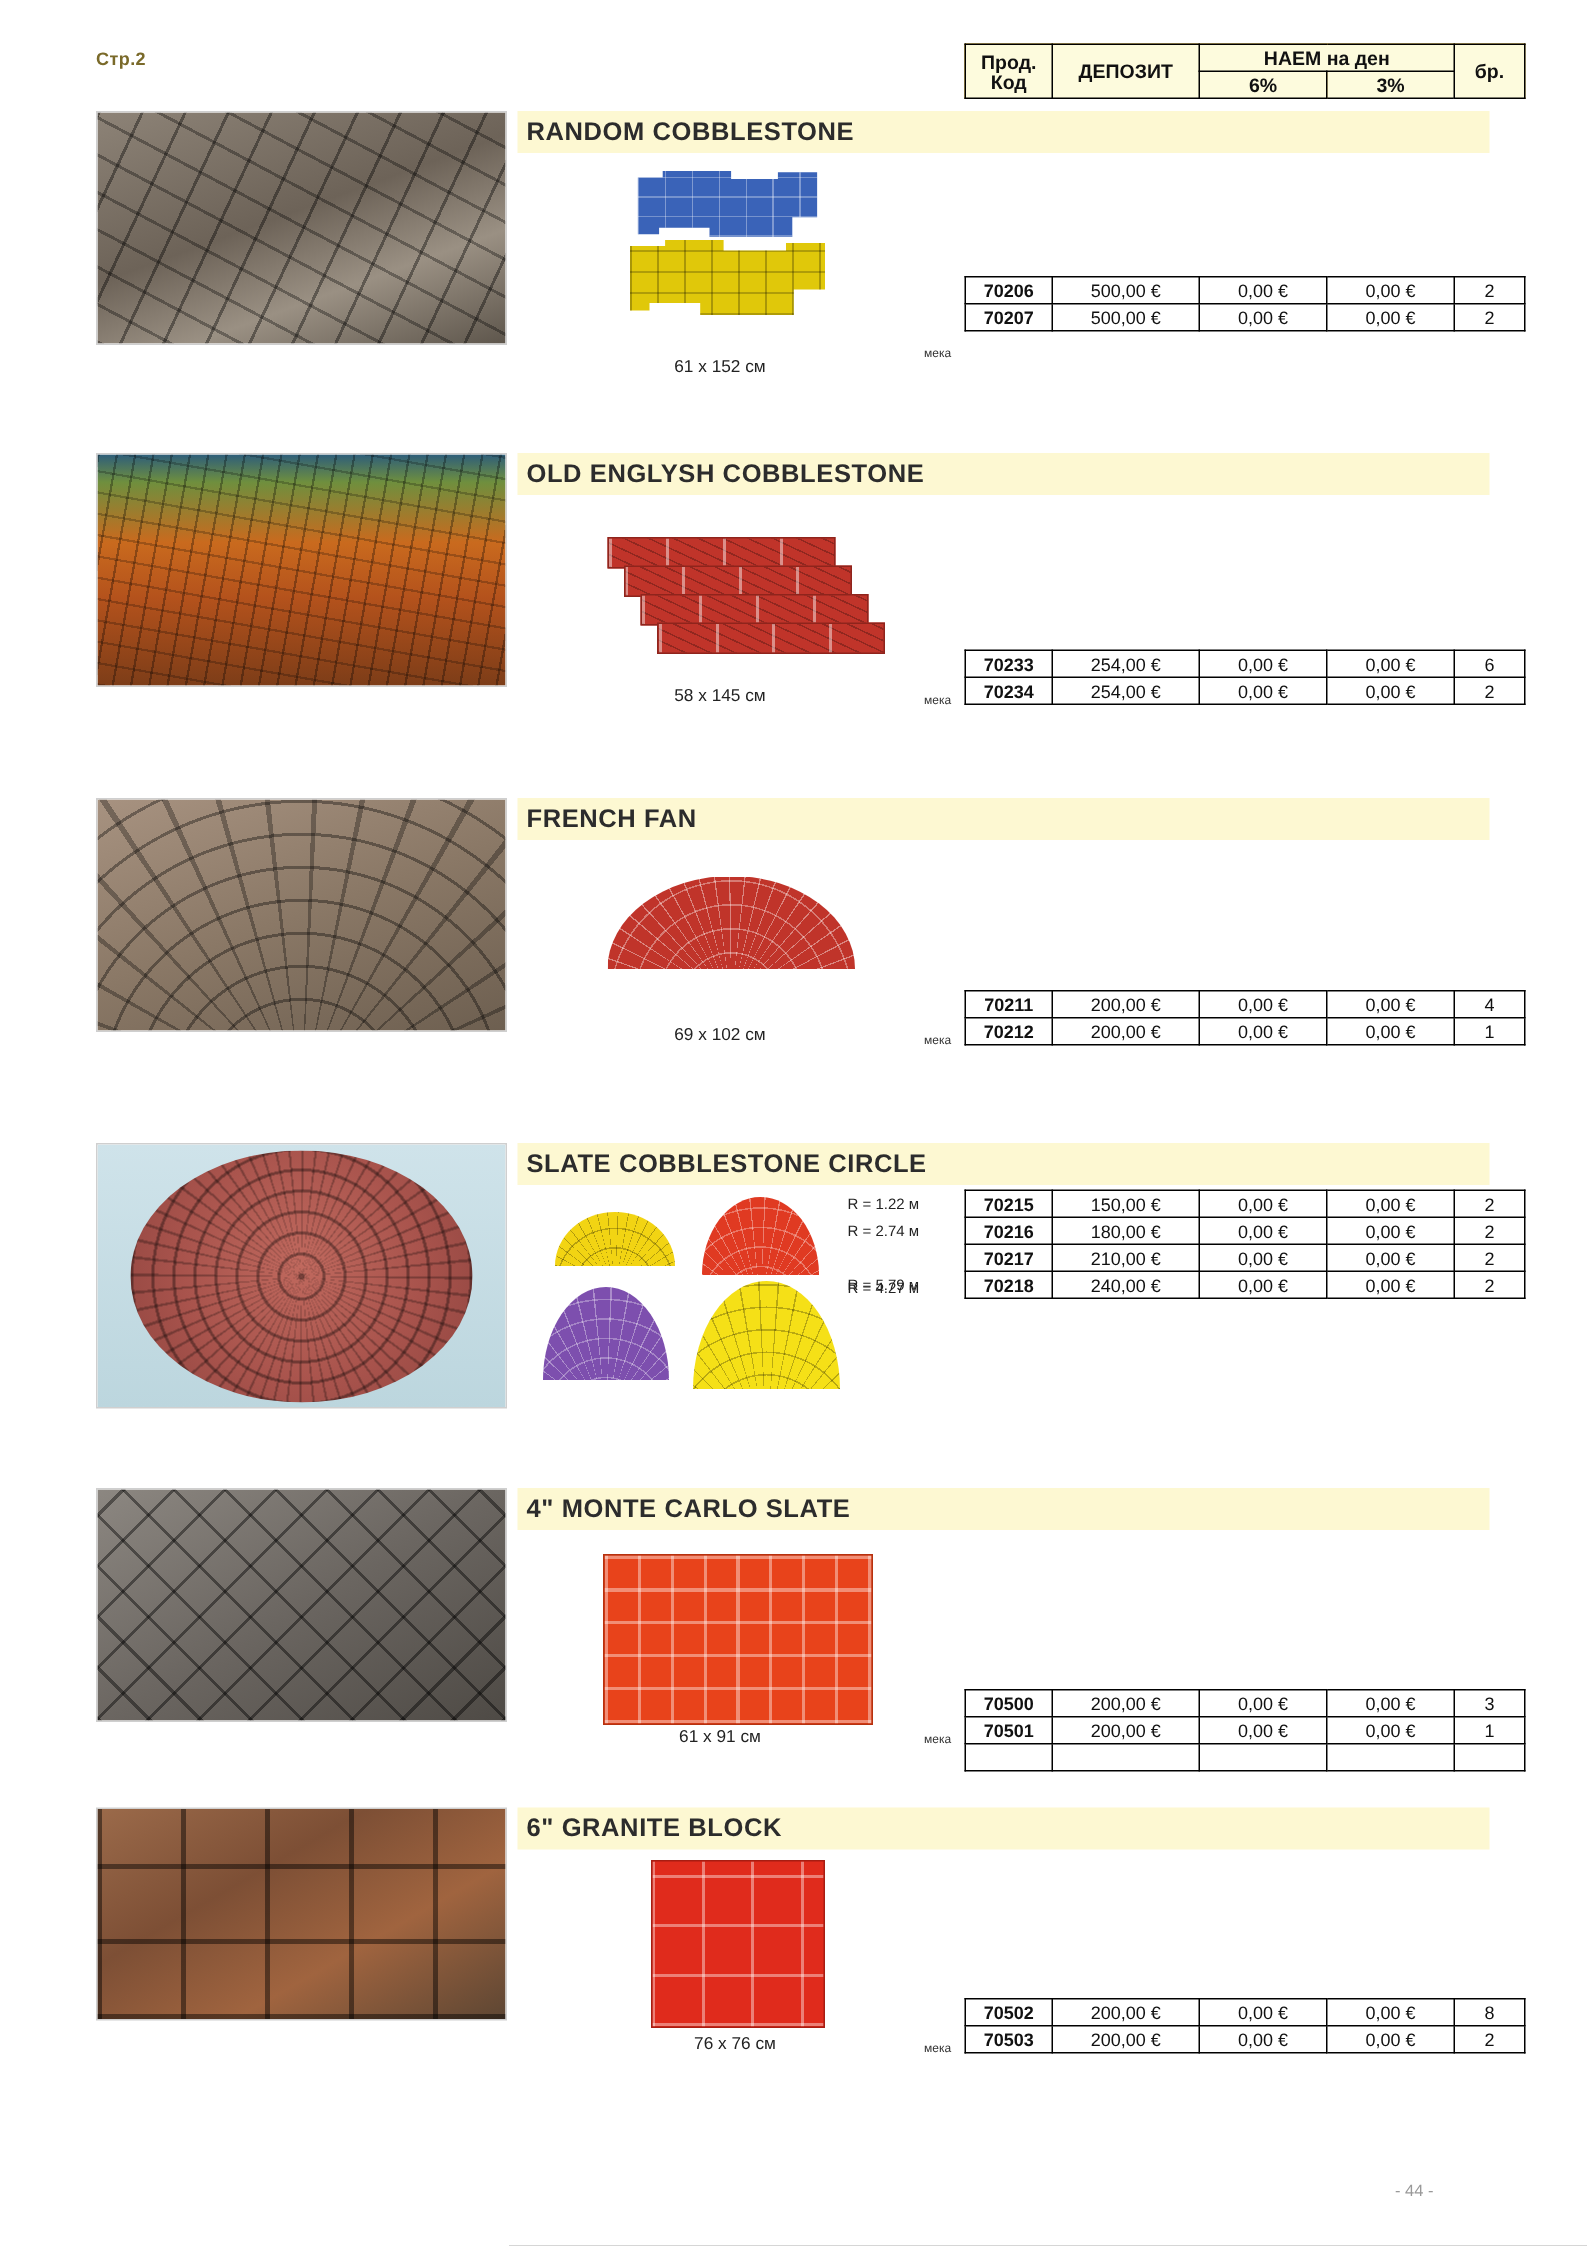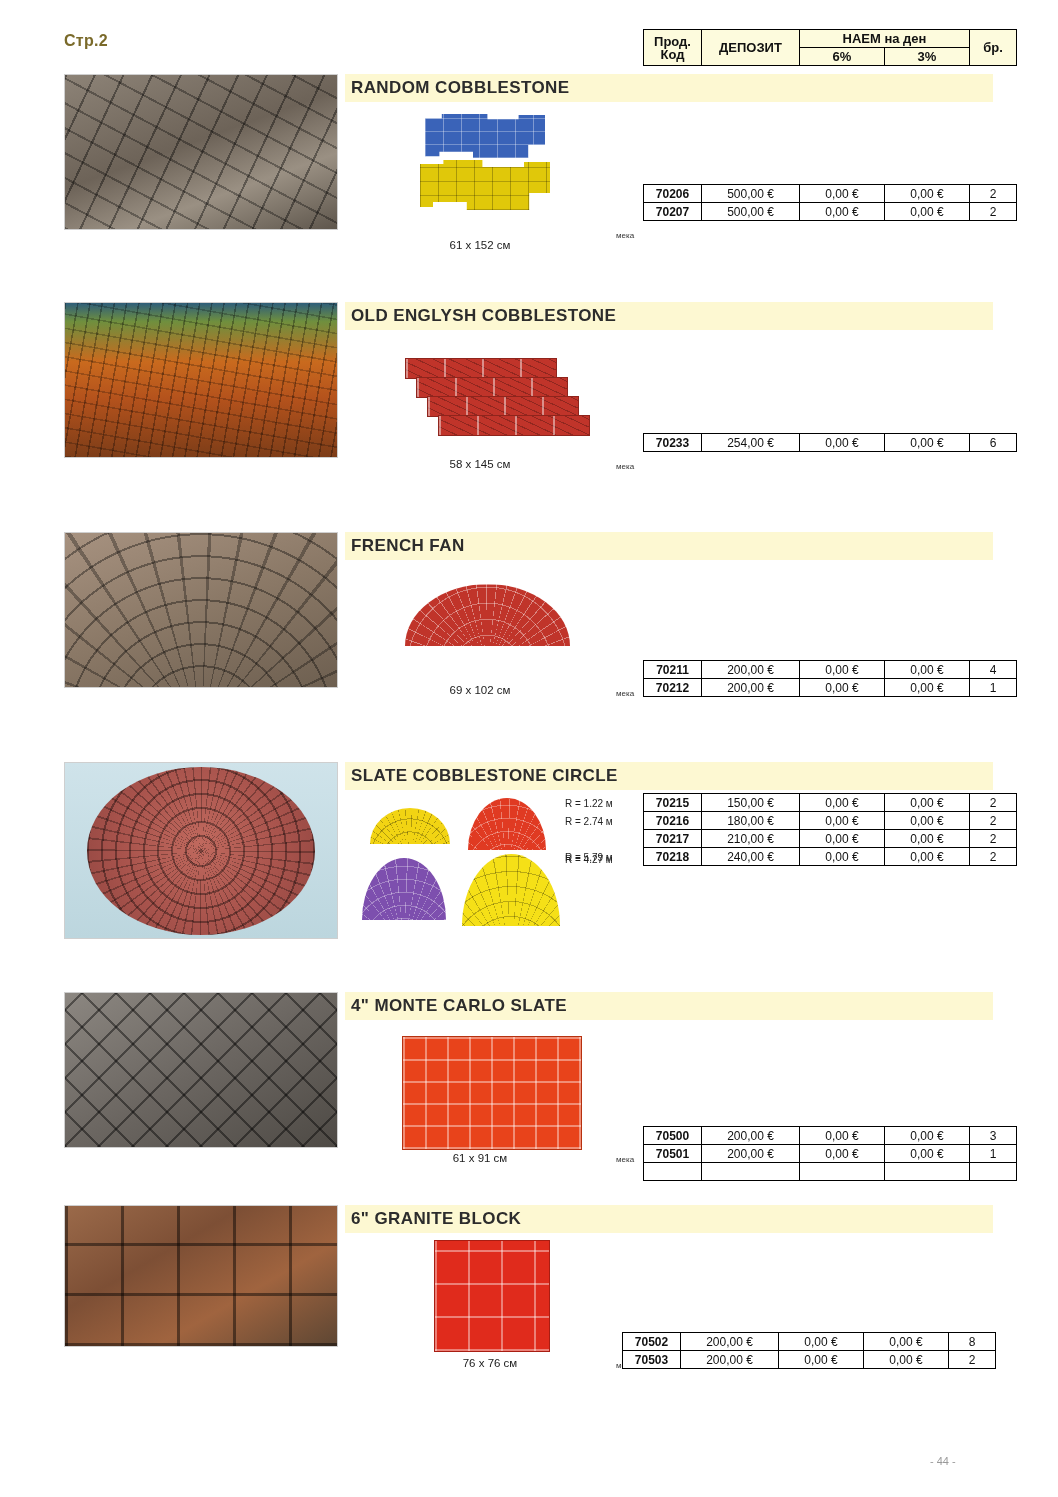"Стр.2" .page-label { font-size: 16px -> 12px }
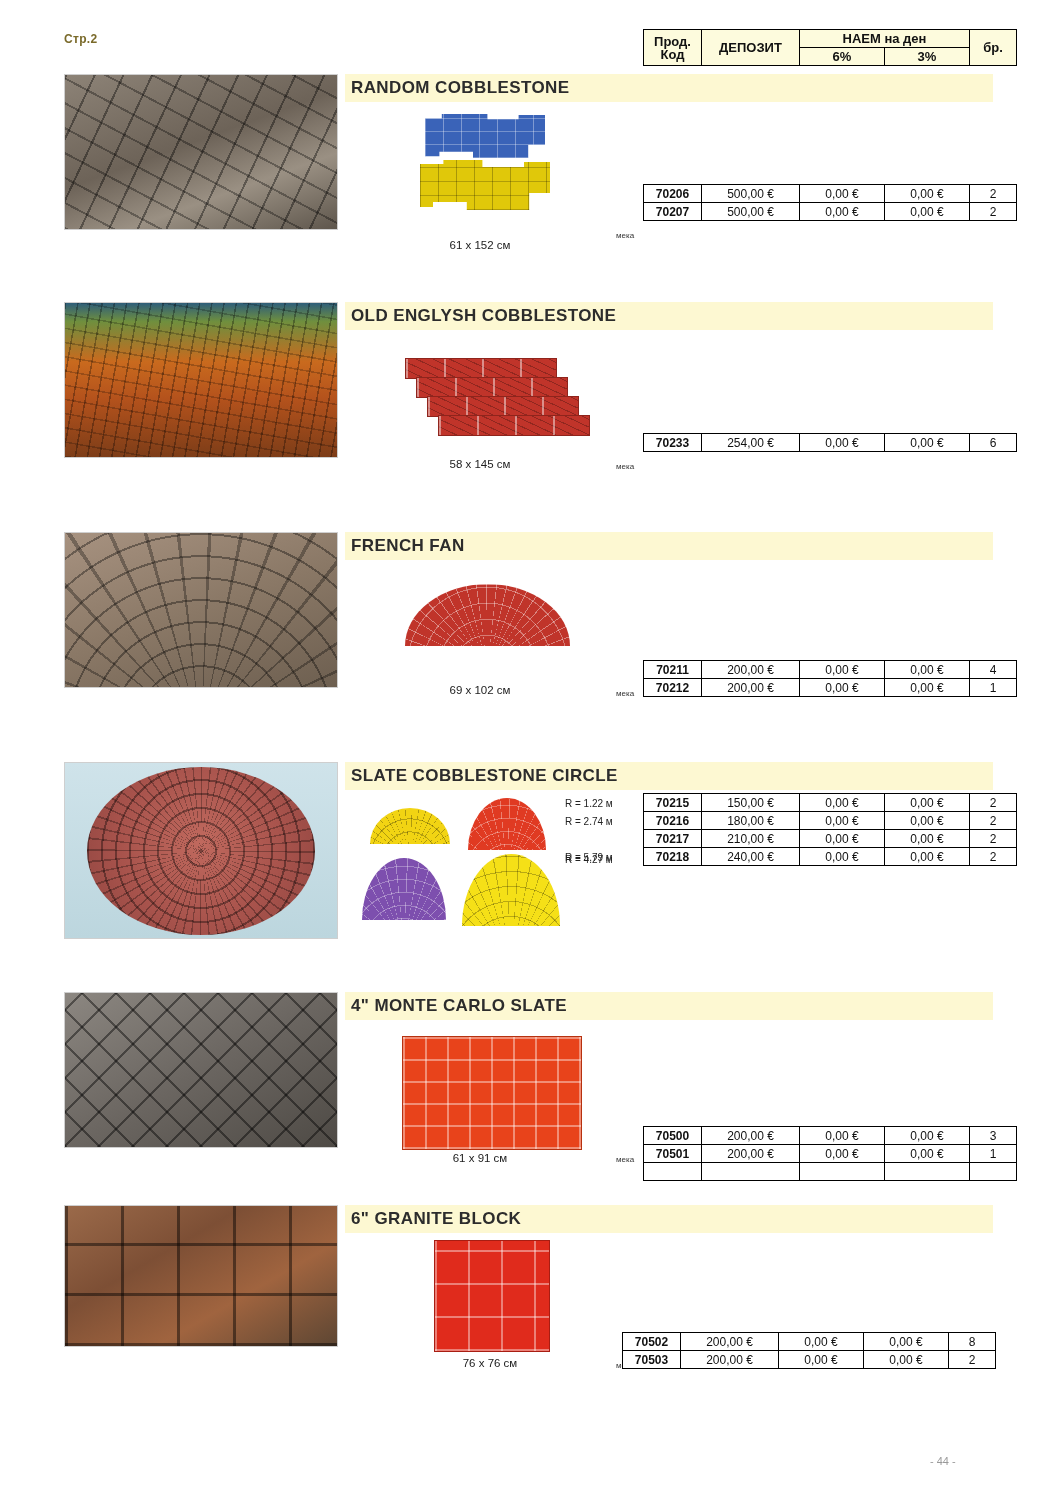"70234" tr { html: none -> <tr> <td>70234</td> <td>254,00 €</td> <td>0,00 €</td> <td>0,00 €</td> <td>2</td> </tr> }
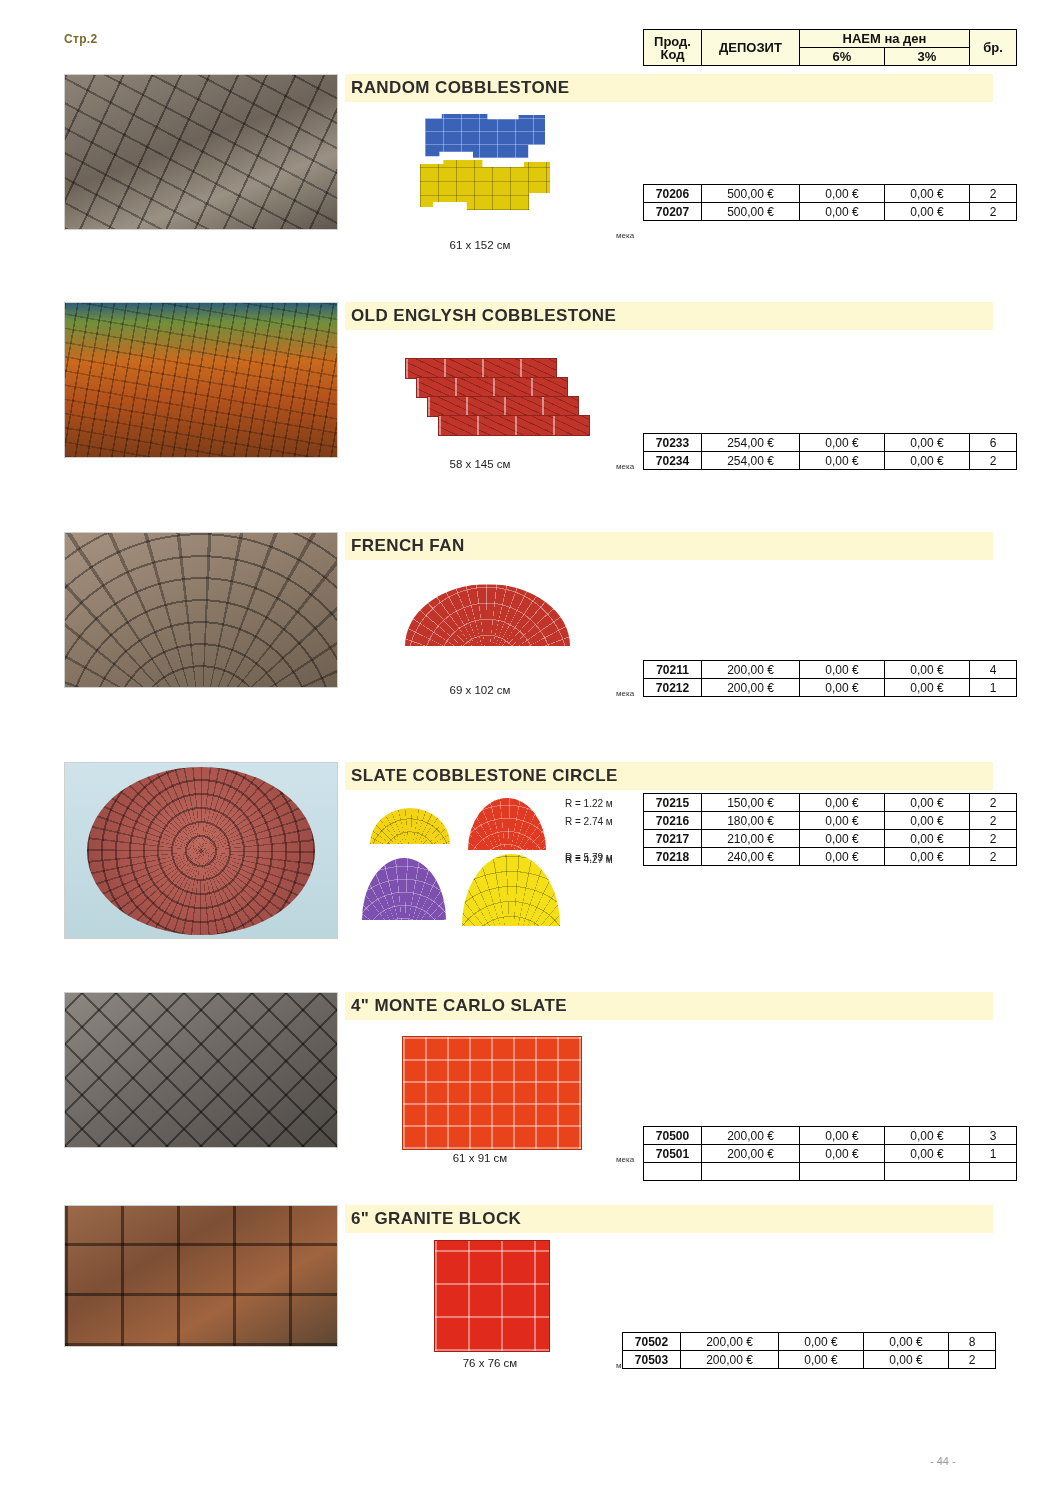"70502" table.price-table { left: 622px -> 643px }
